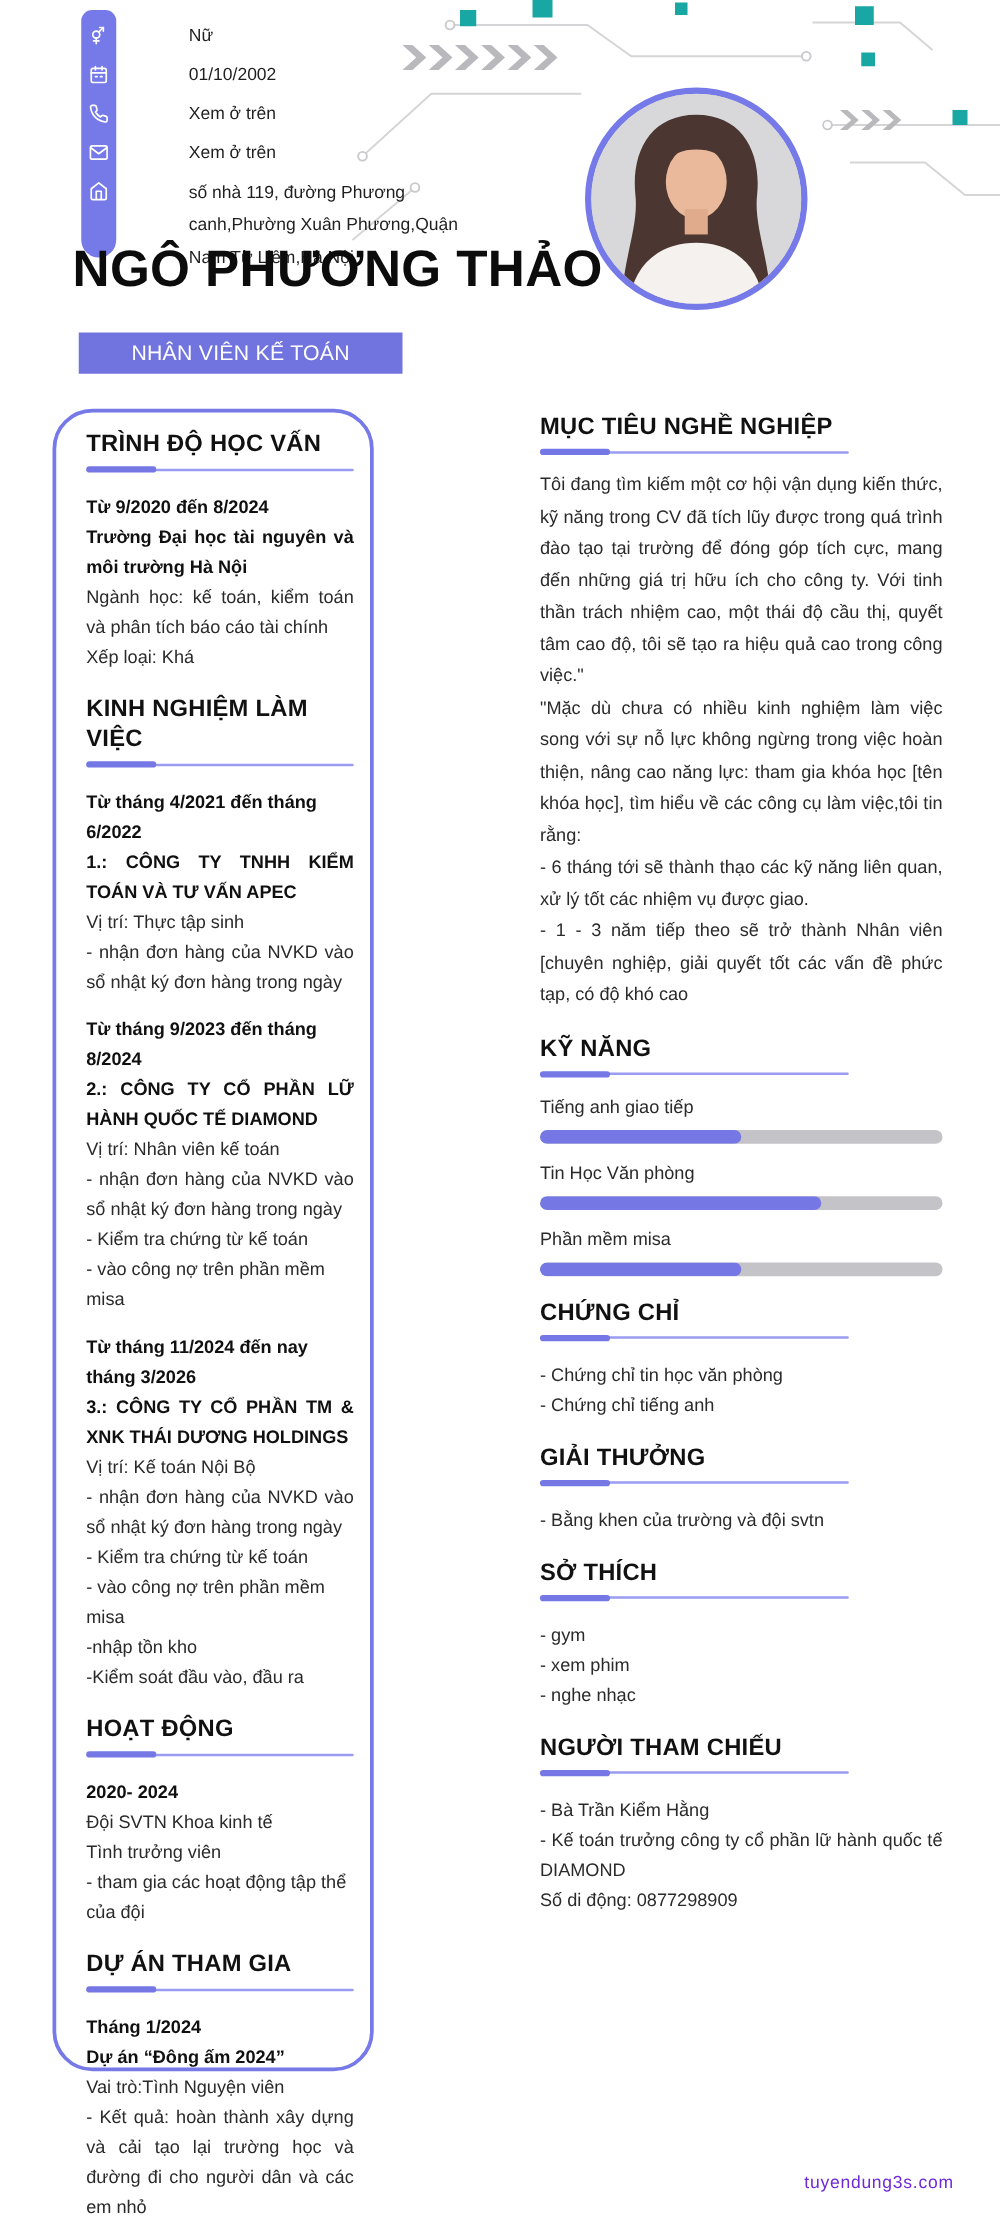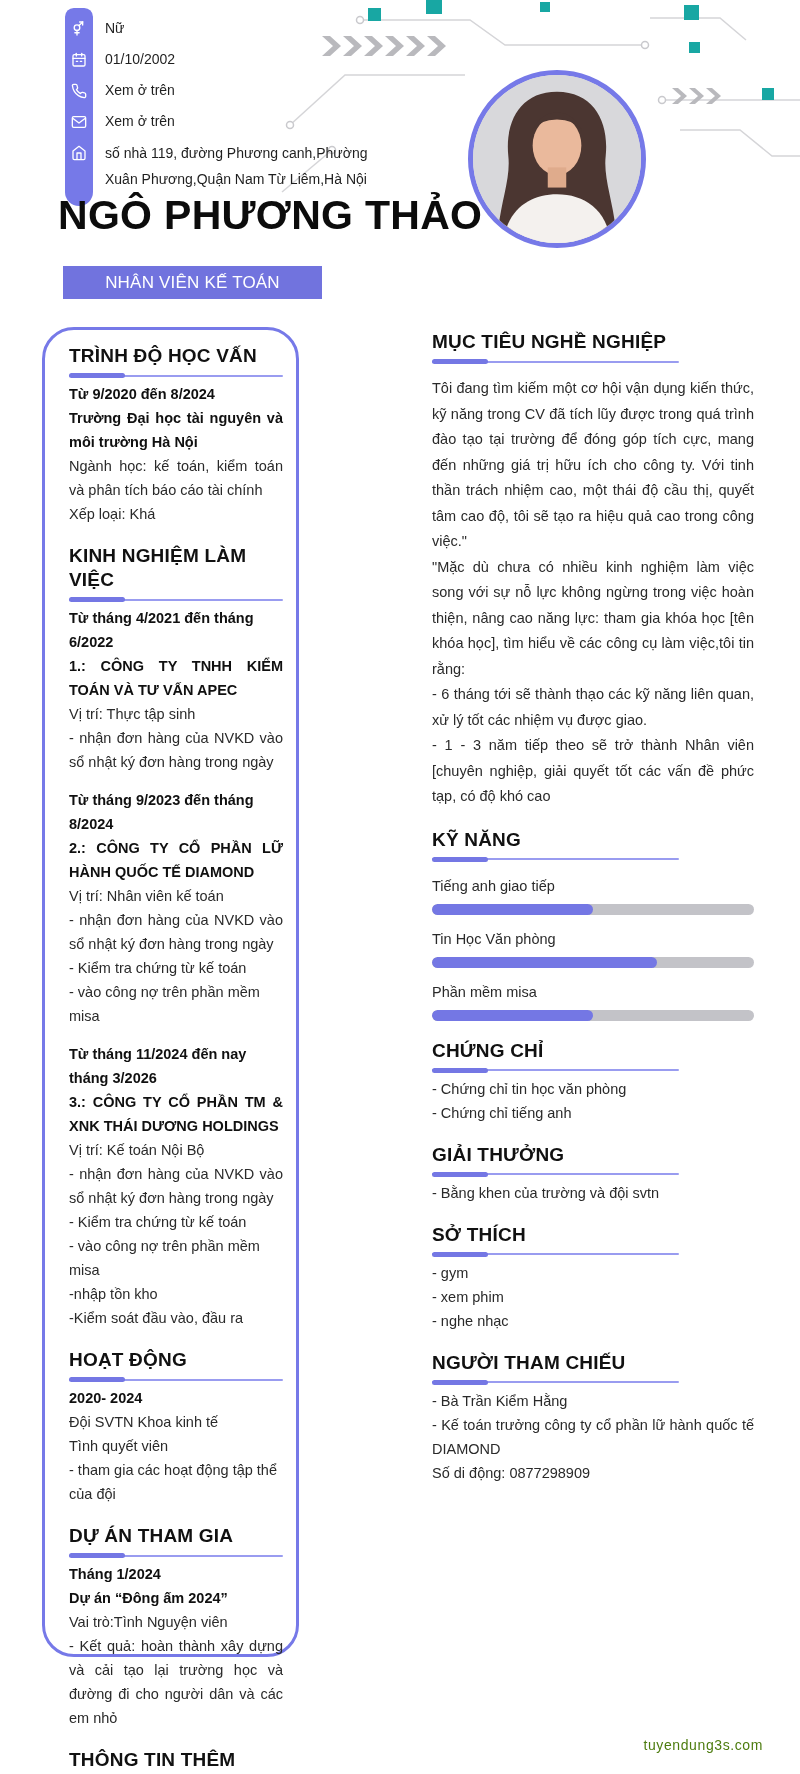"Nữ" .contact-row { margin-left: none -> 46px }
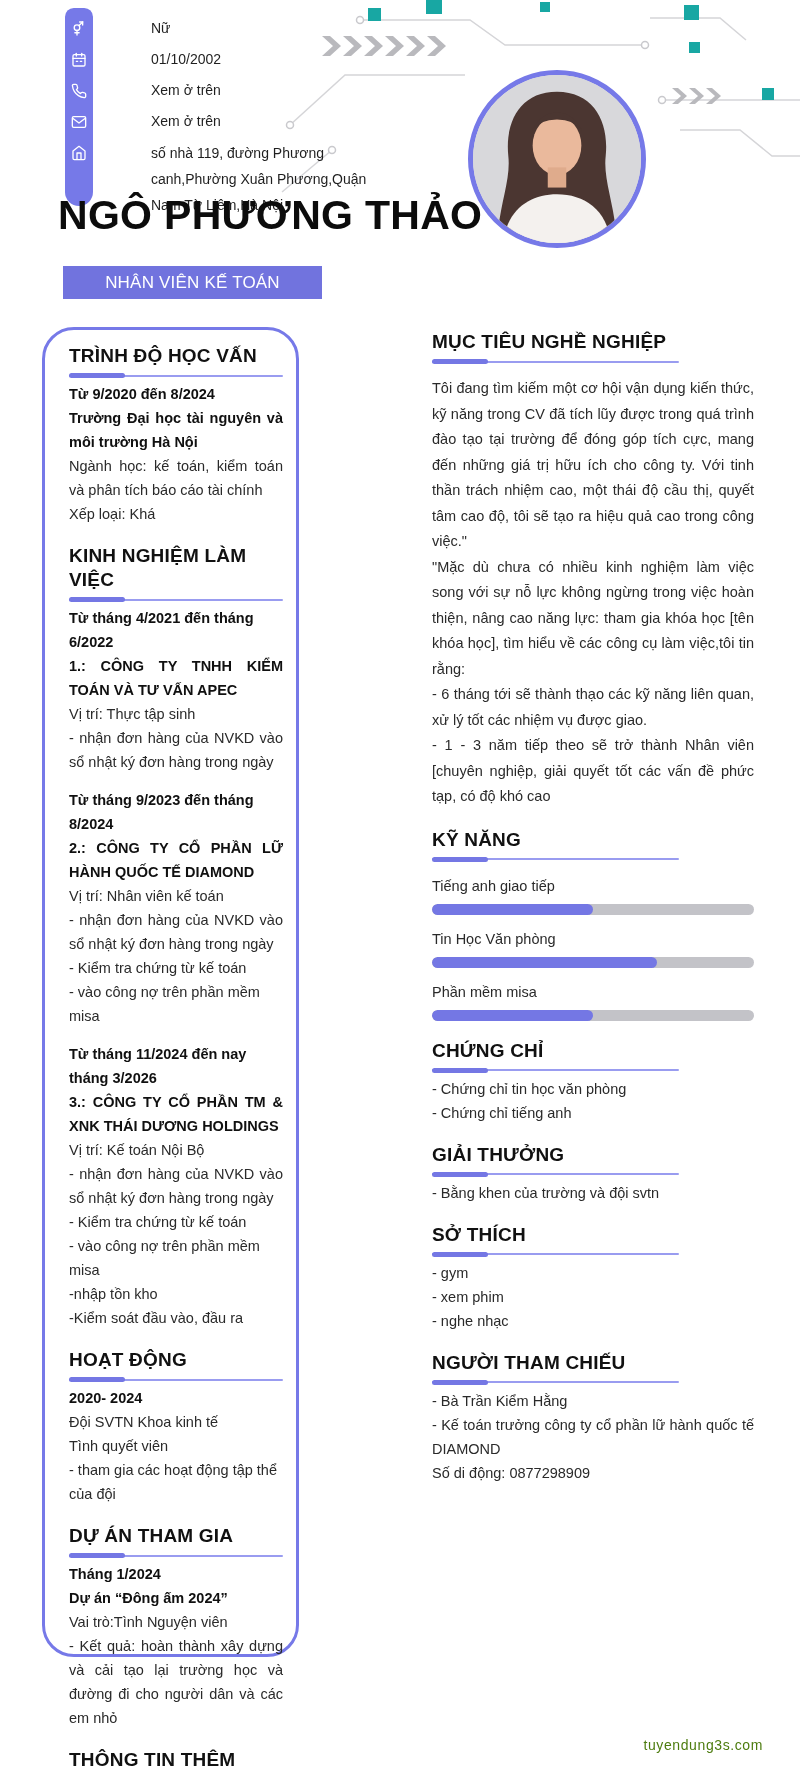"Từ 9/2020 đến 8/2024" .entry { margin-top: 4px -> 16px }
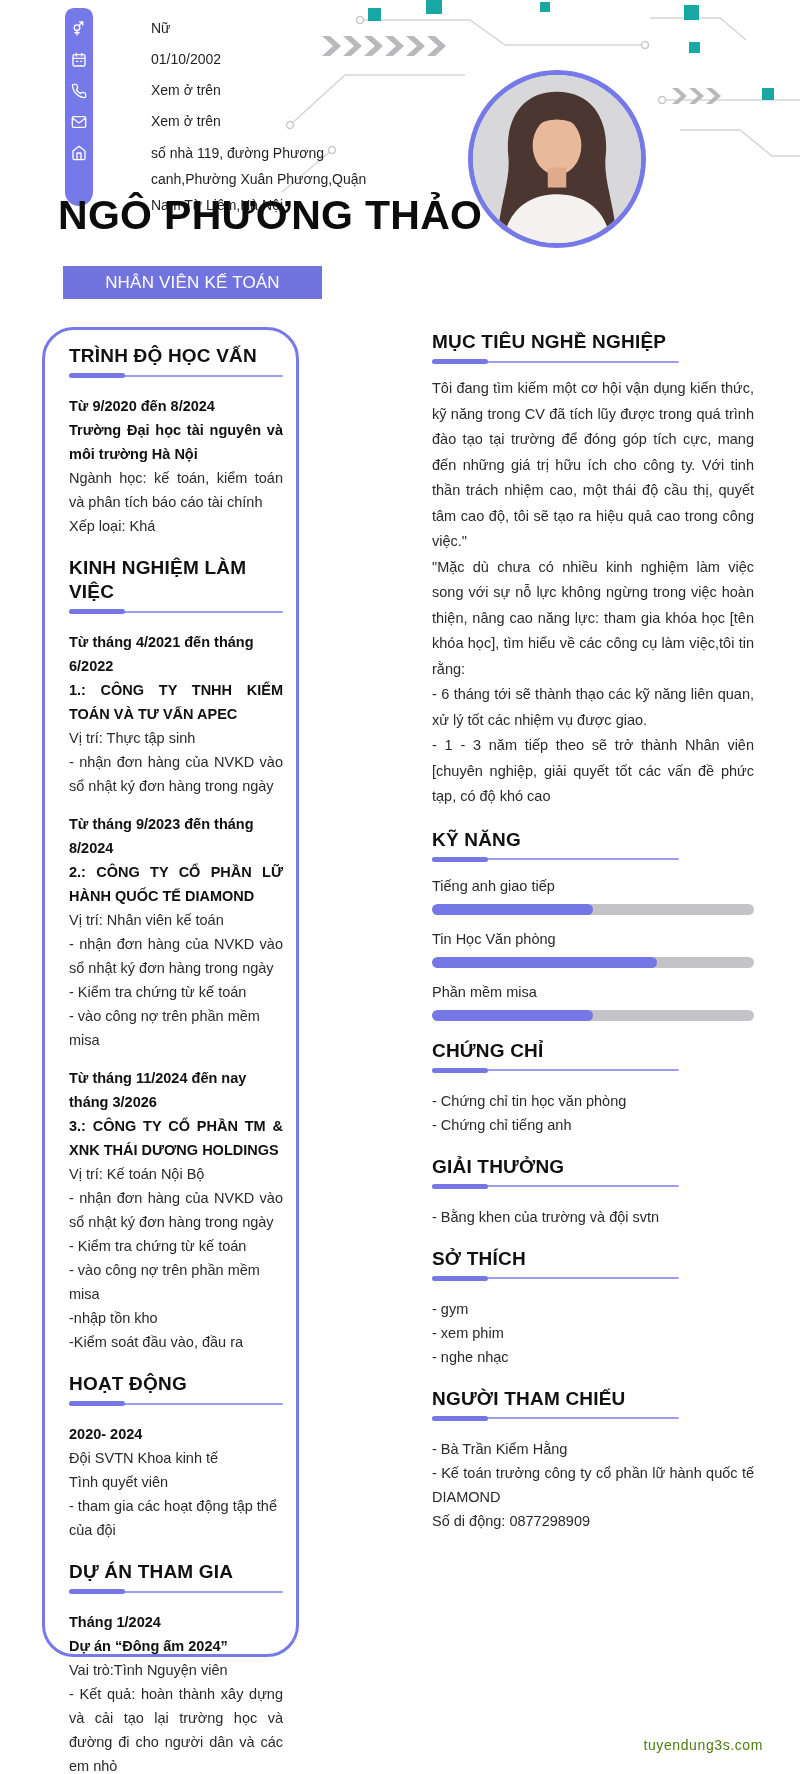"Tình quyết viên" div.line { text: quyết -> trưởng }
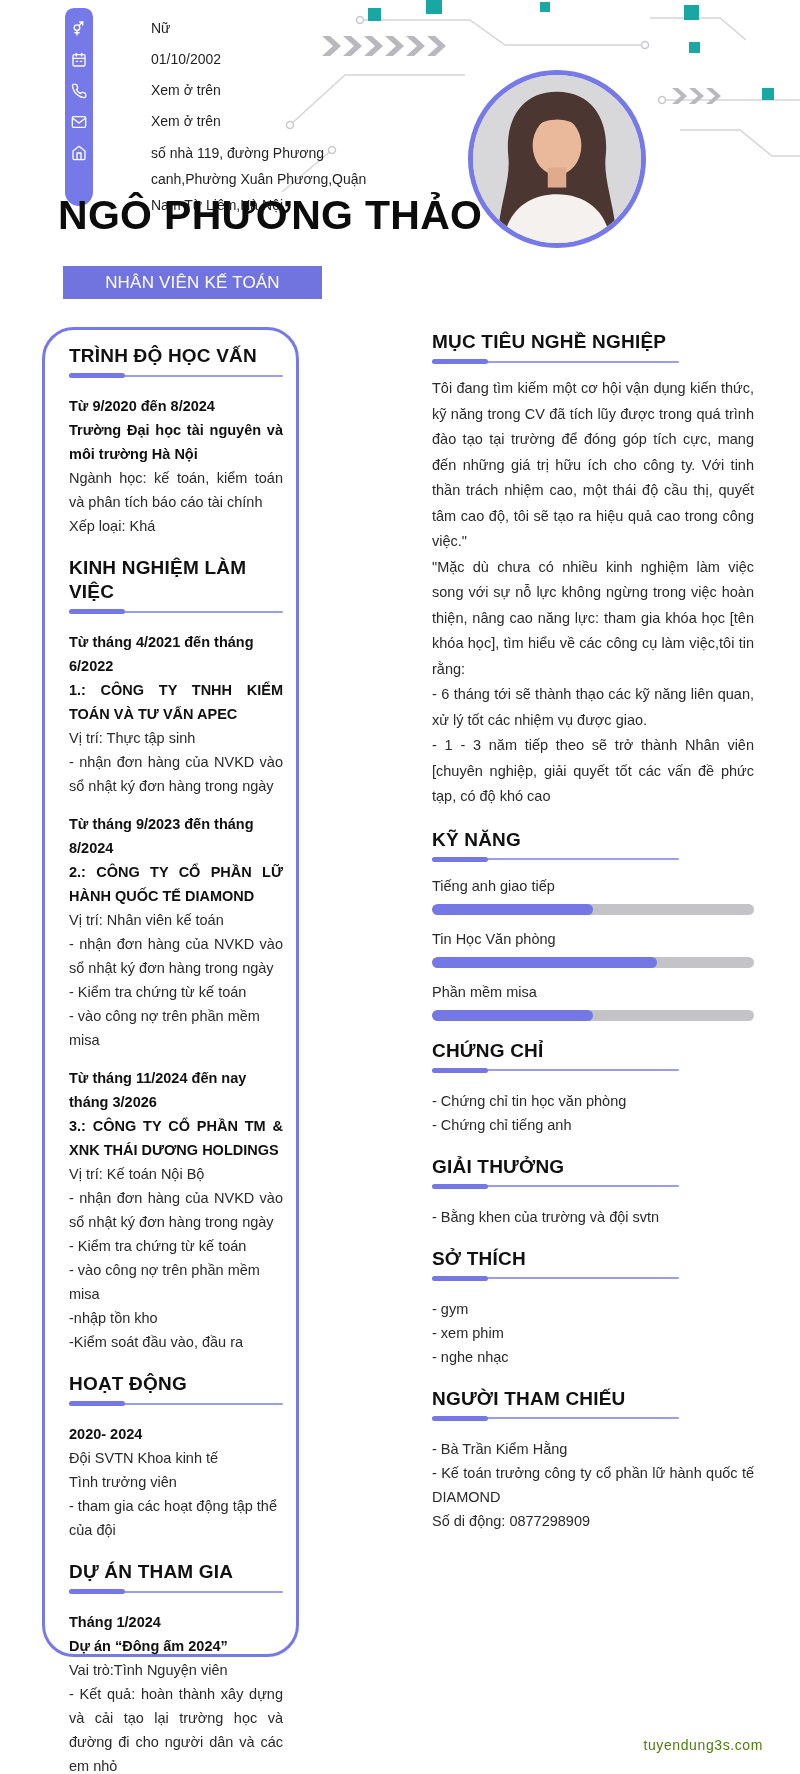"tuyendung3s.com" .footer { color: #4d7c0f -> #6d28d9 }
